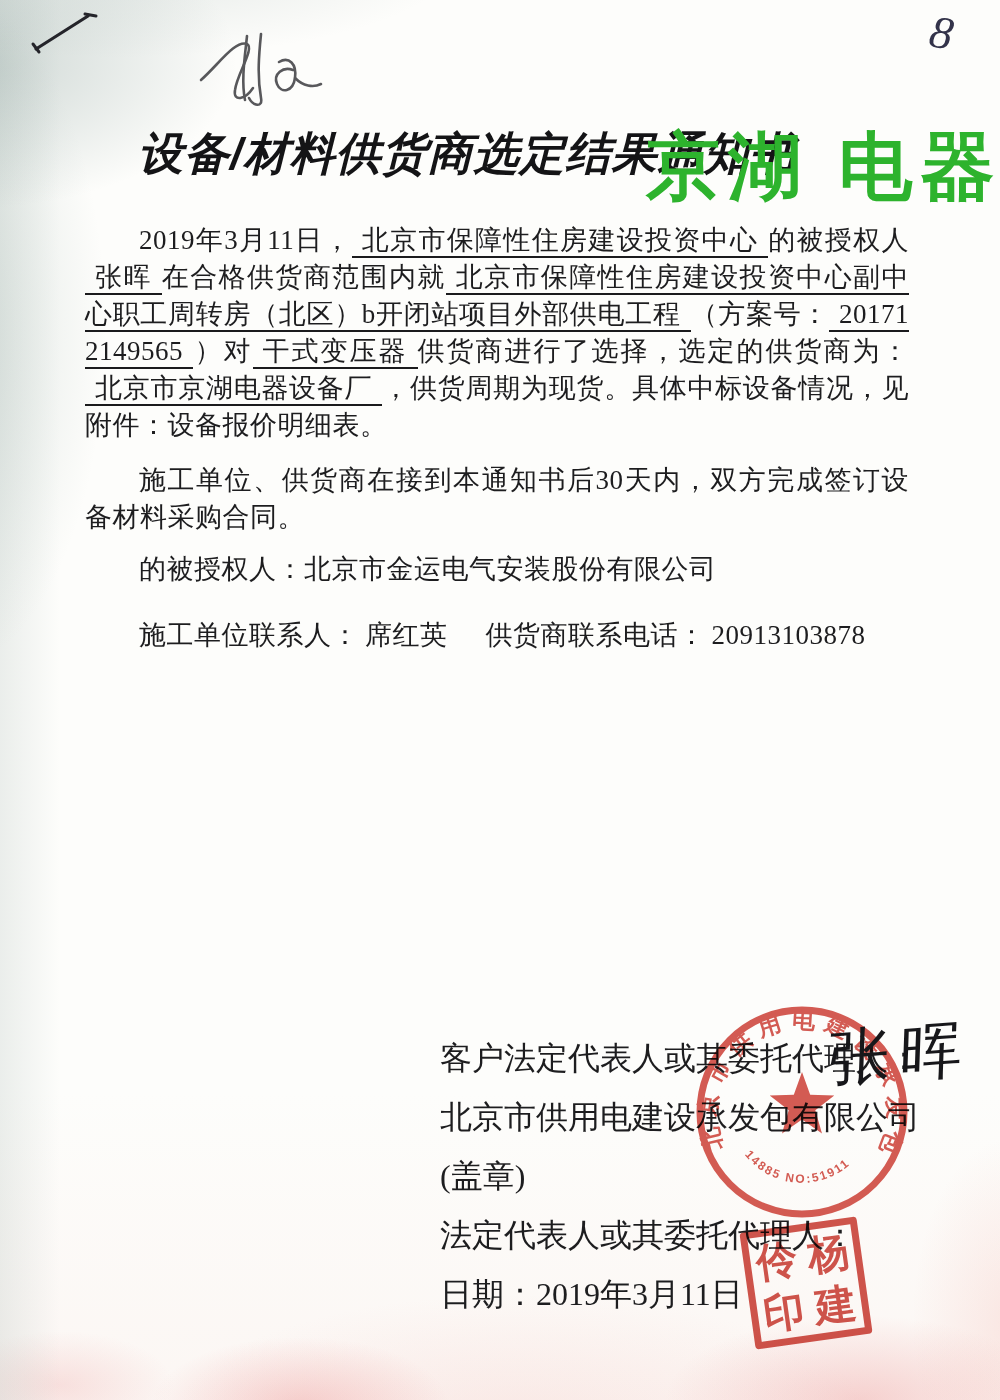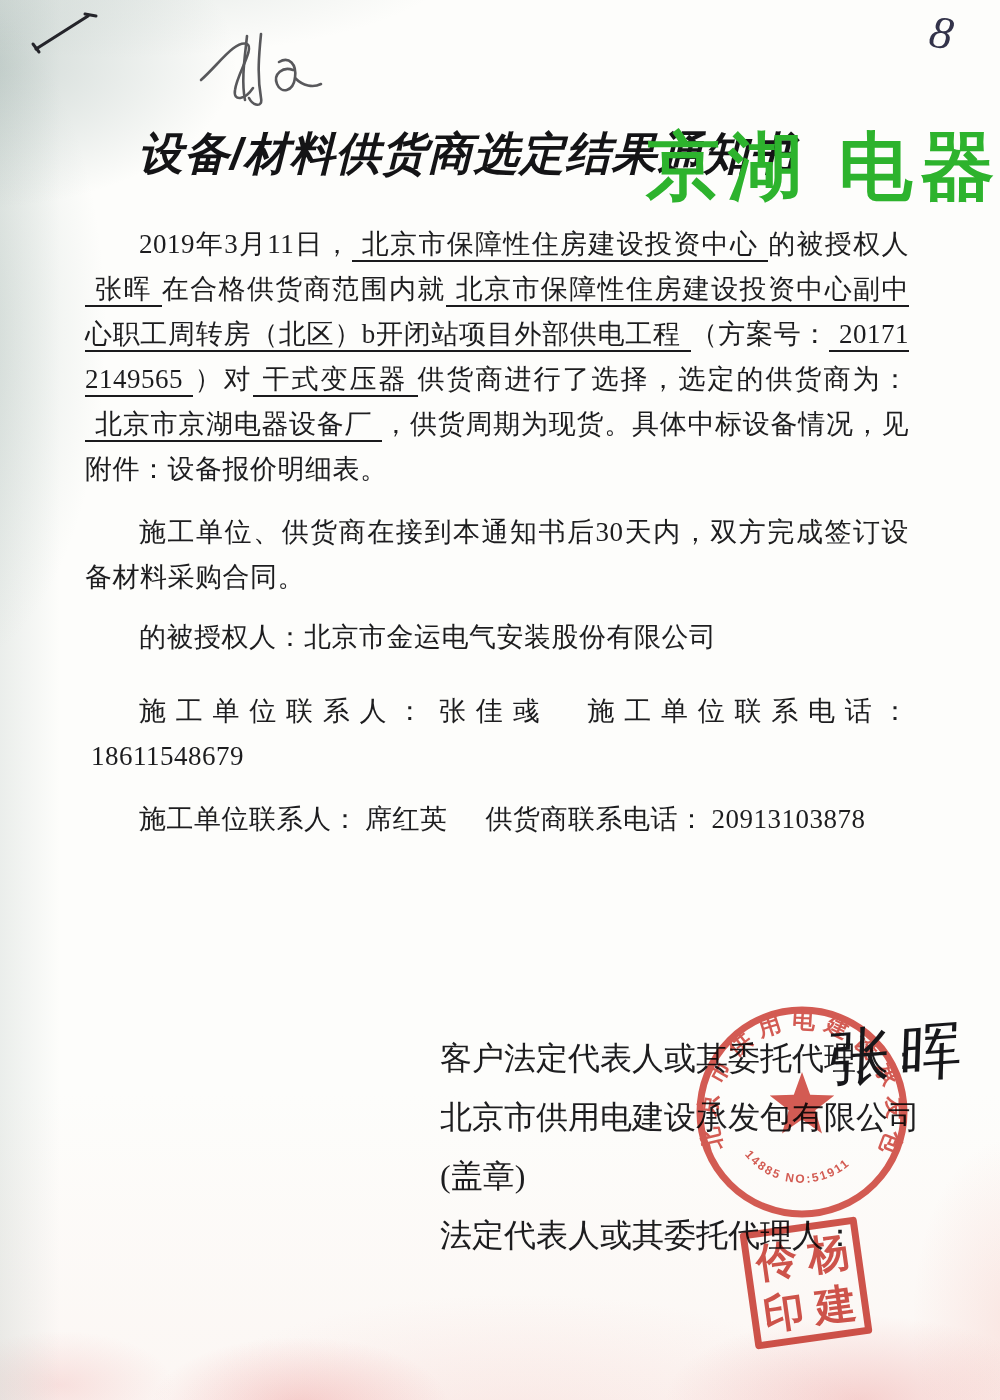"2019年3月11日， 北京市保障性住房建设投资中心 的被授权人张晖" .body-text { line-height: 45px -> 37px }
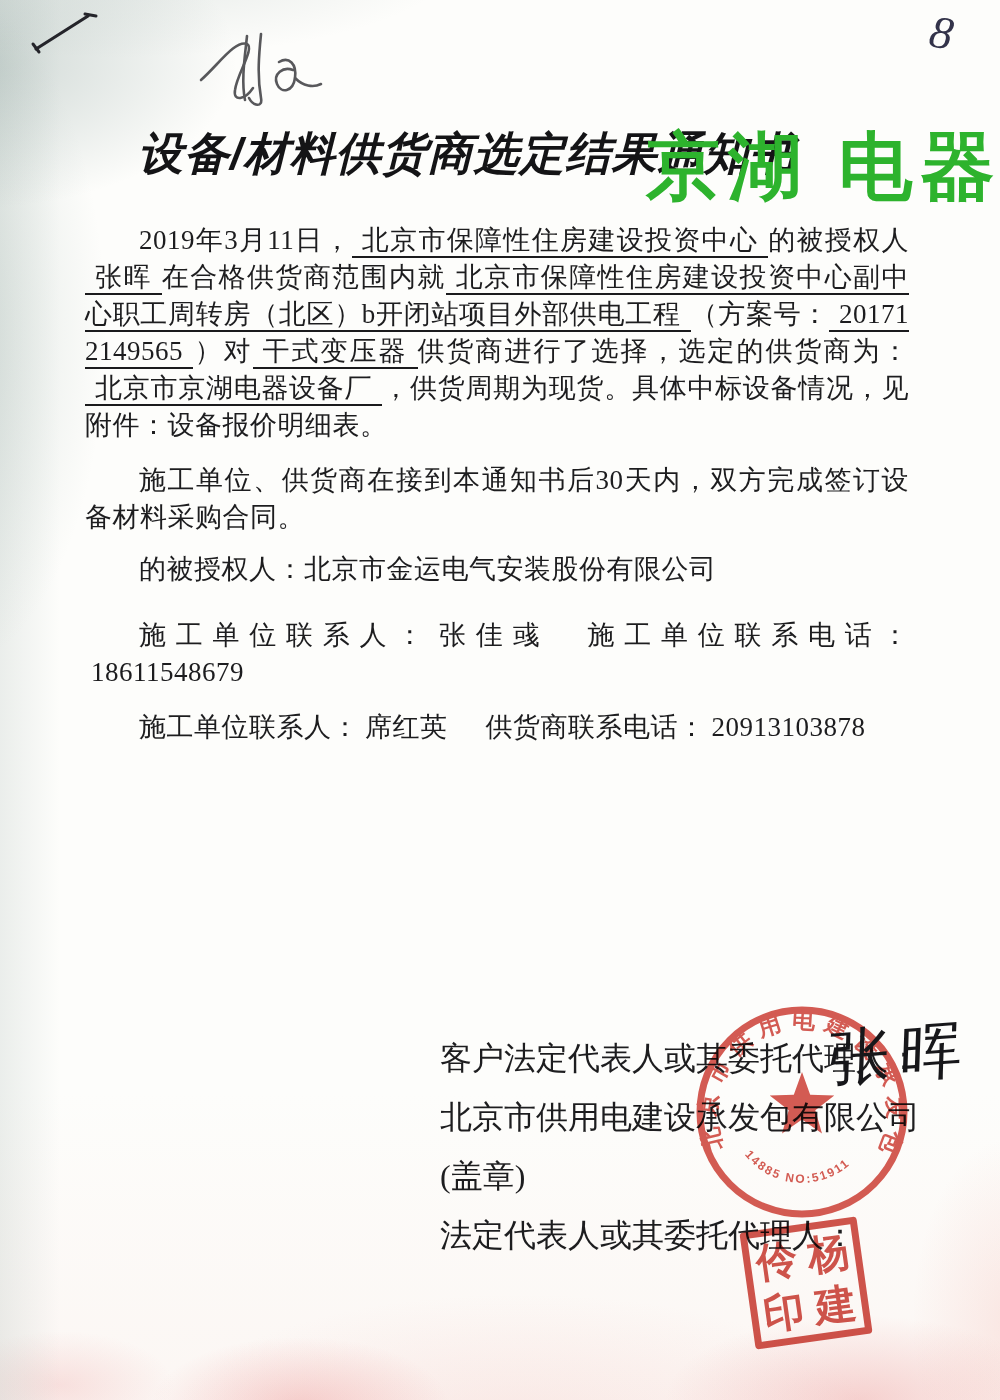"施工单位联系人： 张佳彧 施工单位联系电话：18611548679" p.contact-row { html: <p><span><span>施工单位联系人：</span><span>张佳彧</span></span><span><span>施工单位联系电话：</span><span>18611548679</span></span></p> -> none }
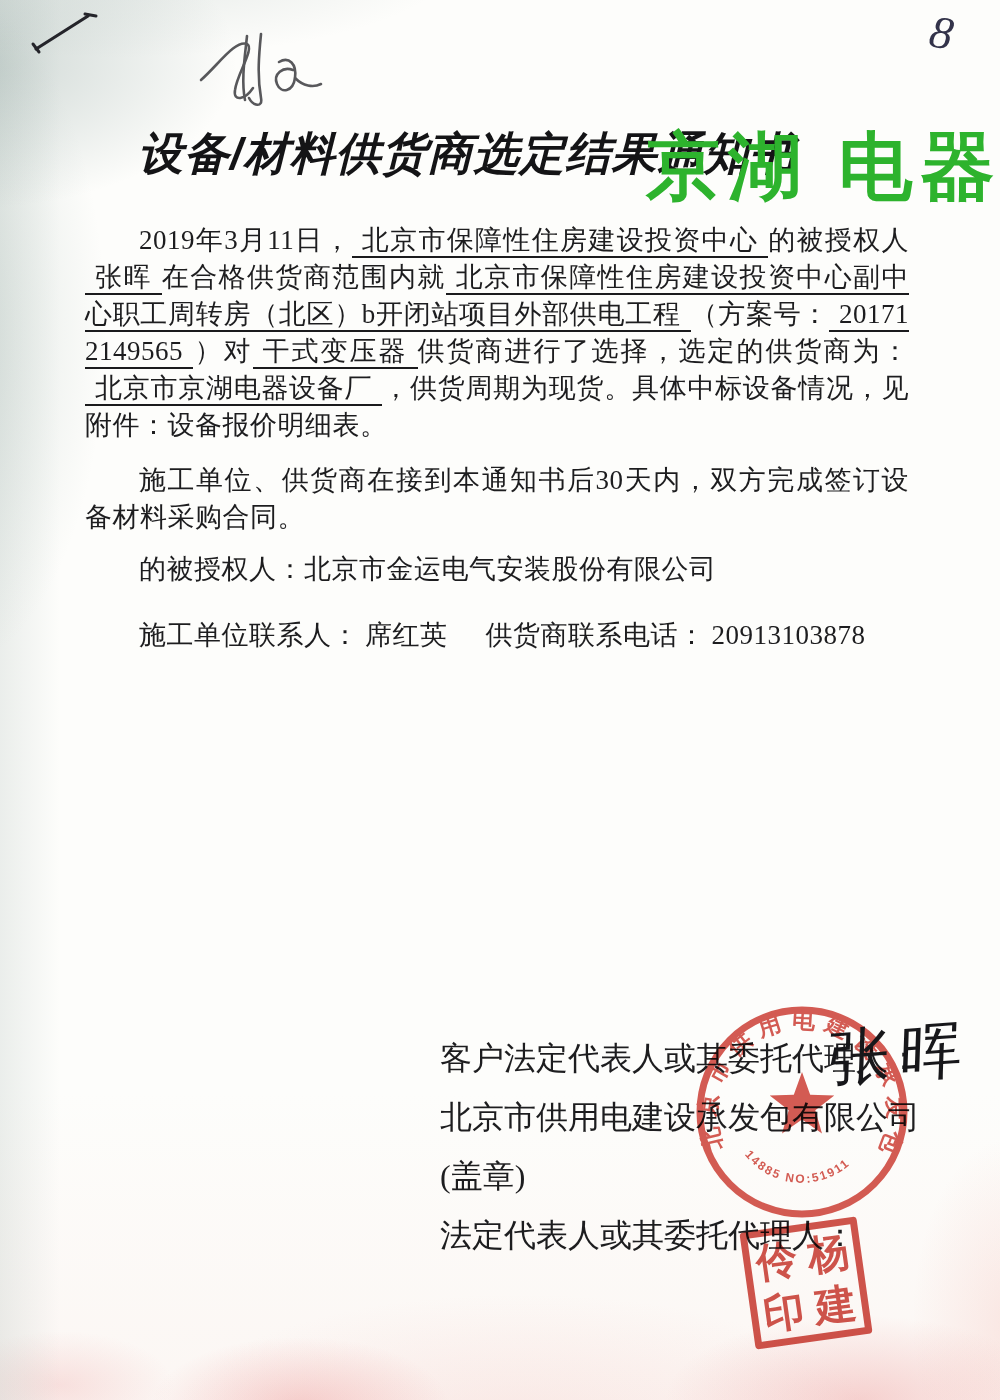"日期：2019年3月11日" p.sig-line { html: none -> <p>日期：2019年3月11日</p> }
